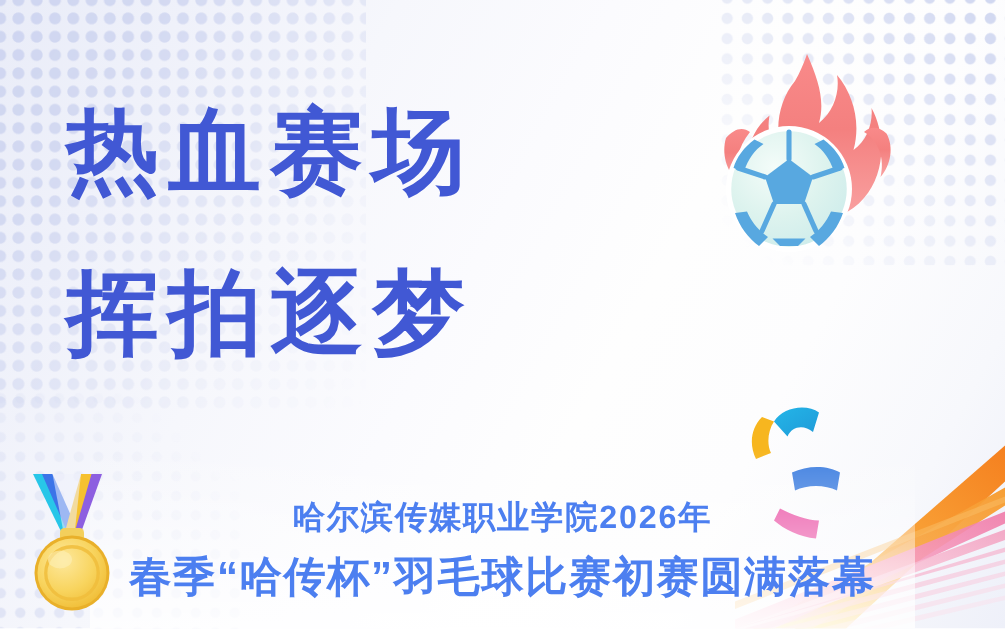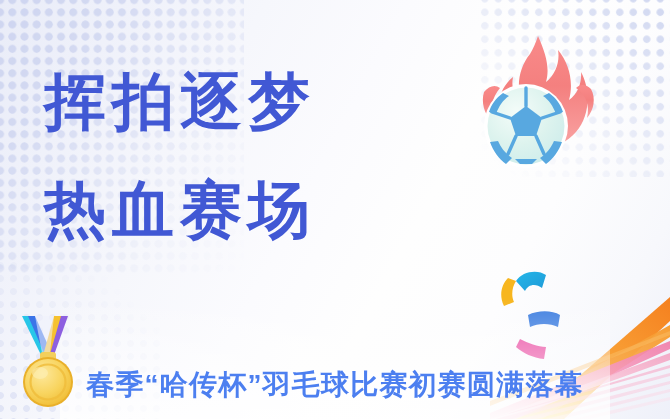"挥拍逐梦" div.headline-line { order: before "热血赛场" -> after "热血赛场" }
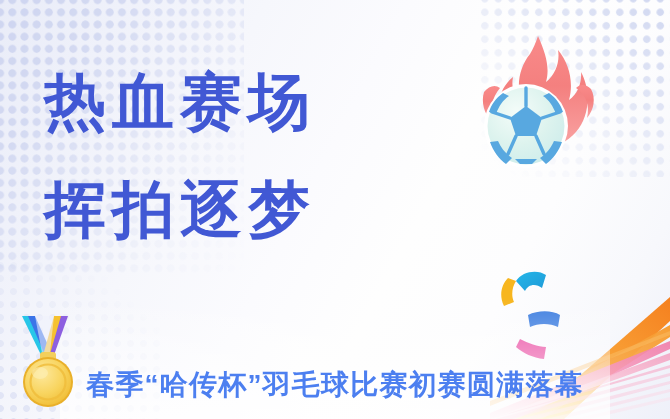"哈尔滨传媒职业学院2026年" div.sub-line { html: none -> <div>哈尔滨传媒职业学院2026年</div> }
